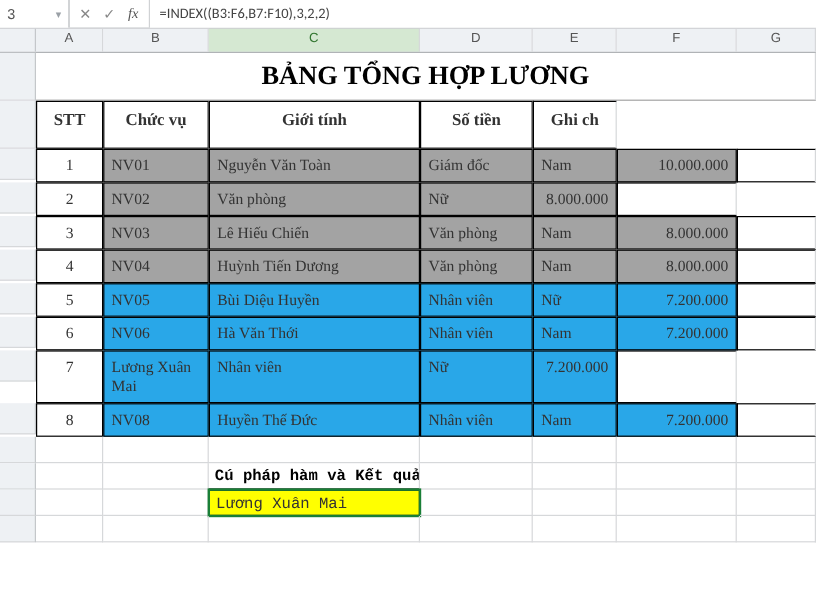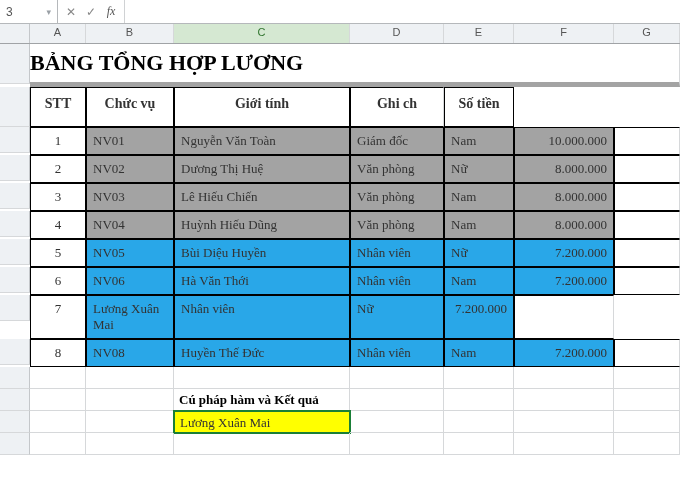"=INDEX((B3:F6,B7:F10),3,2,2)" input.formula-input { html: none -> <input> }
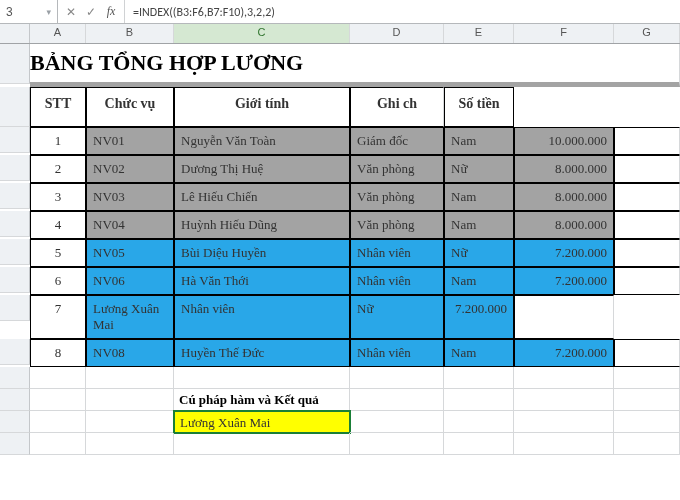"BẢNG TỔNG HỢP LƯƠNG" .title-row .title-cell { border-bottom: 5px solid #a3a3a3 -> 1px solid #a3a3a3; text-align: none -> center }
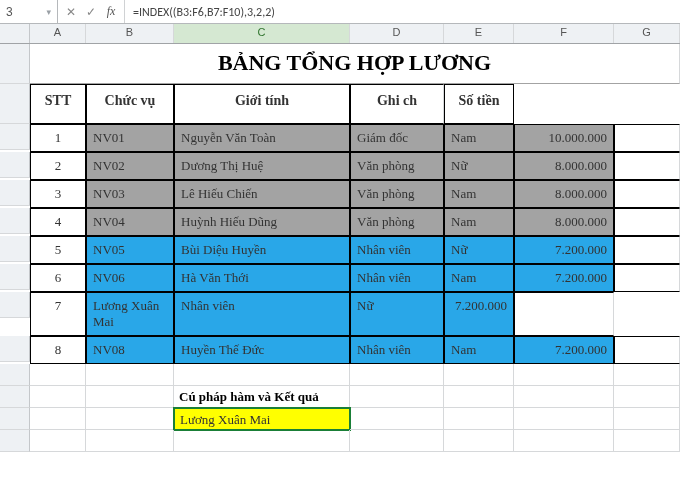"Ghi ch" div.tcell { order: before "Số tiền" -> after "Số tiền" }
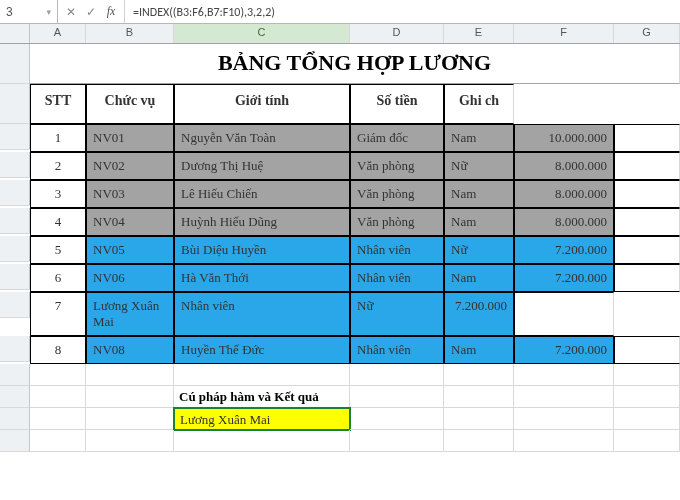"Dương Thị Huệ" div.tcell { html: <div>Dương Thị Huệ</div> -> none }
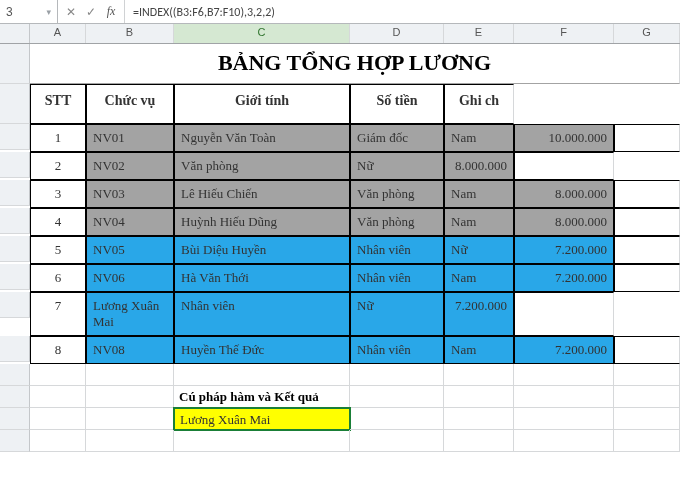"Huỳnh Hiếu Dũng" div.tcell { text: Hiếu Dũng -> Tiến Dương }
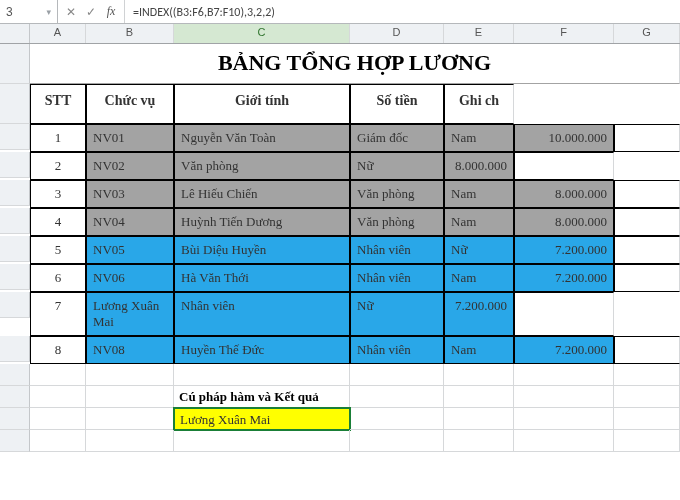"Cú pháp hàm và Kết" .plain-row .cell { font-family: none -> Liberation Mono, monospace }
